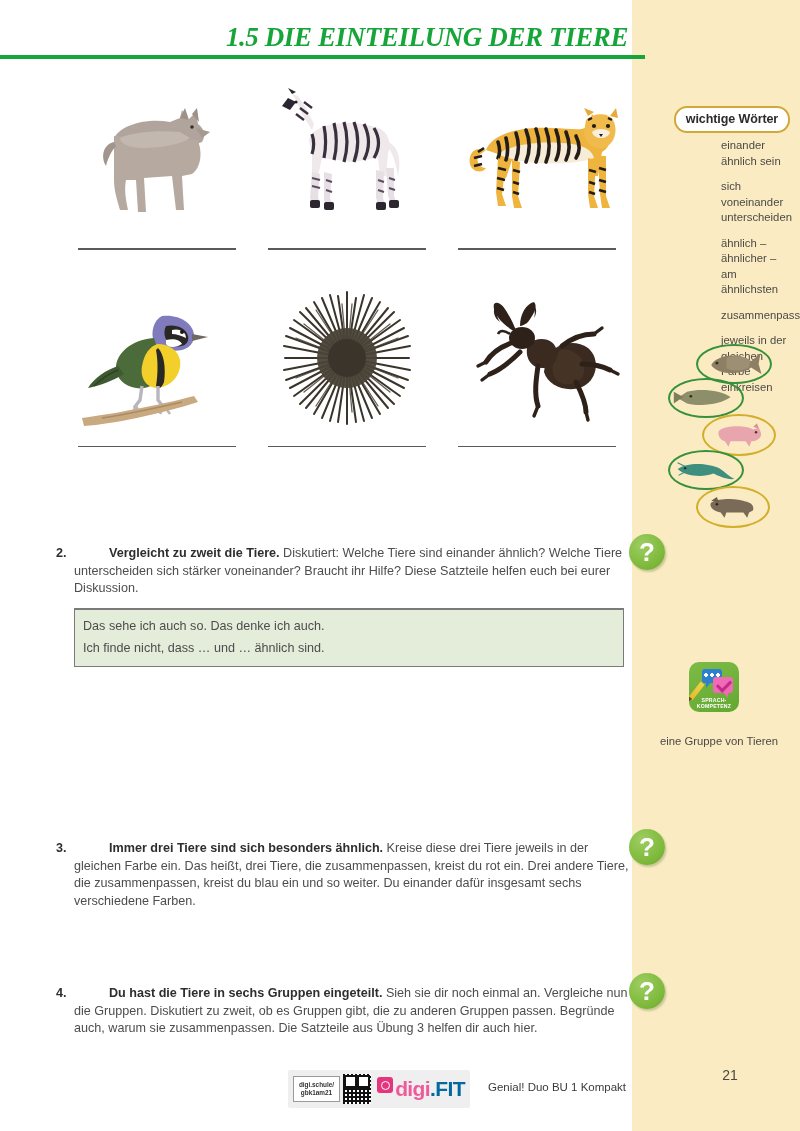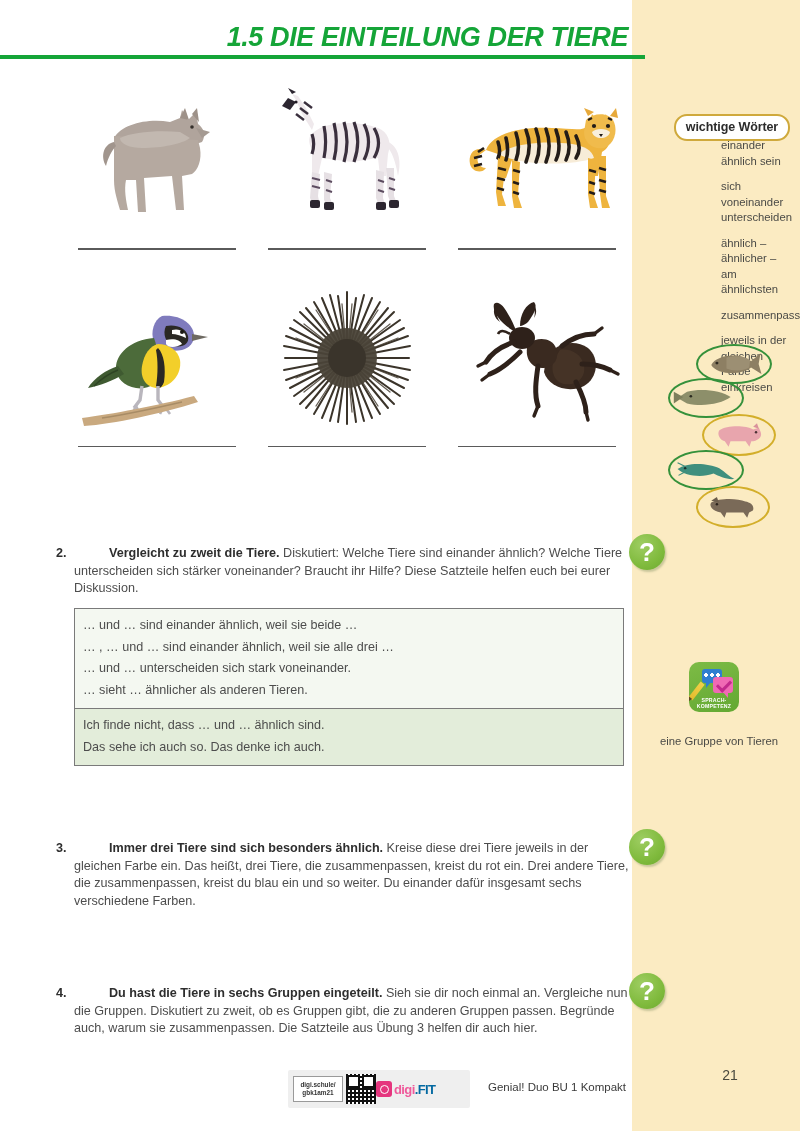"1.5 DIE EINTEILUNG DER TIERE" .page-title { font-family: none -> Liberation Serif, serif }
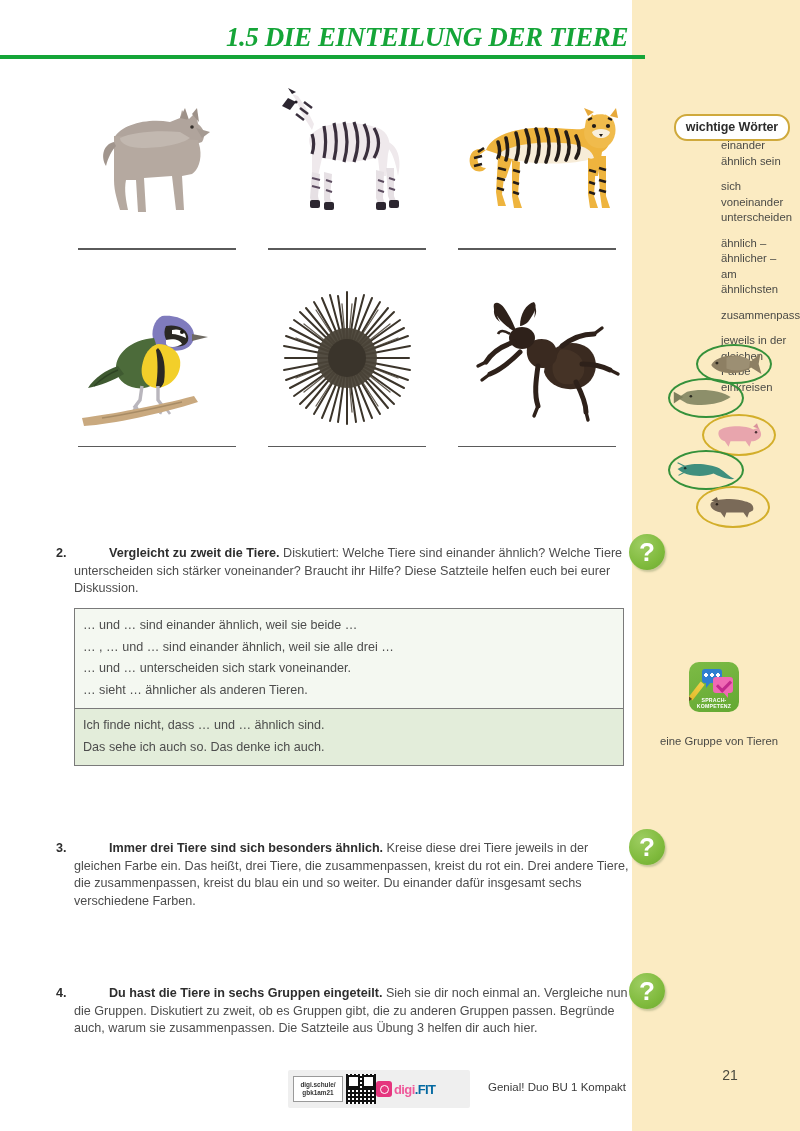"wichtige Wörter" .wichtige-pill { top: 114px -> 106px }
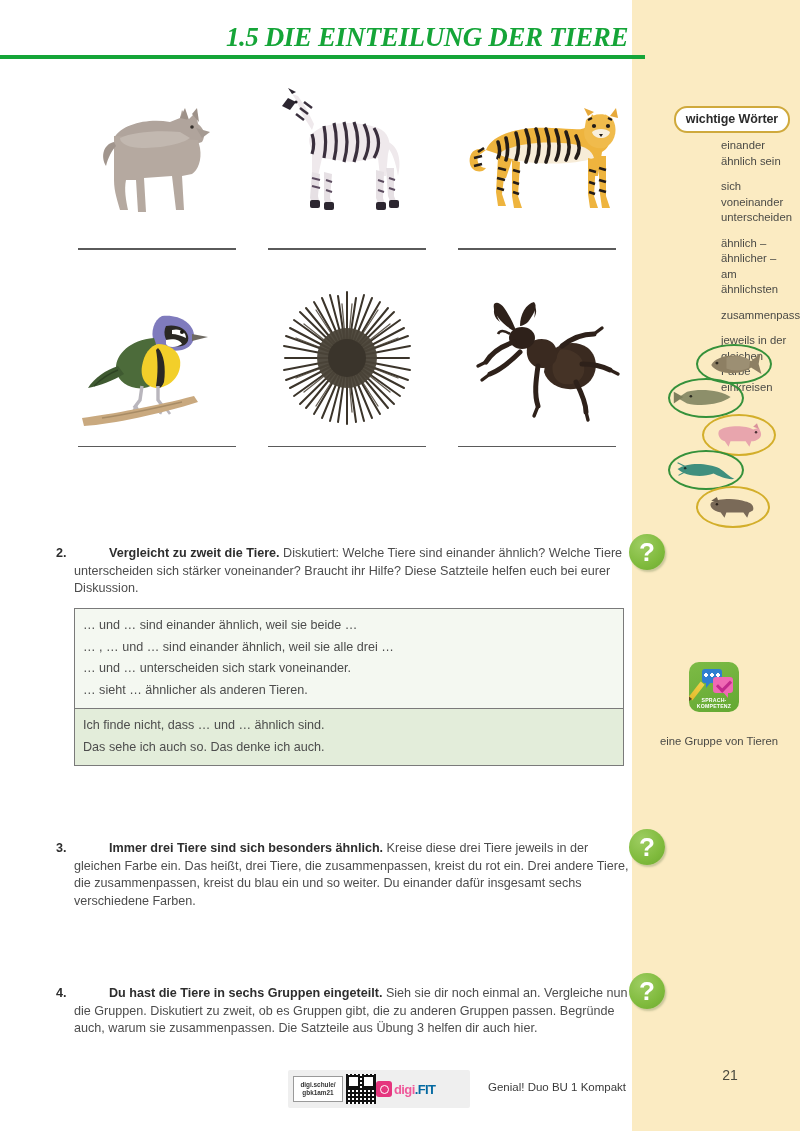"… und … sind einander" div.sb-top { html: <div> <div>… und … sind einander ähnlich, weil sie beide …</div> <div>… , … und … sind einander ähnlich, weil sie alle drei …</div> <div>… und … unterscheiden sich stark voneinander.</div> <div>… sieht … ähnlicher als anderen Tieren.</div> </div> -> none }
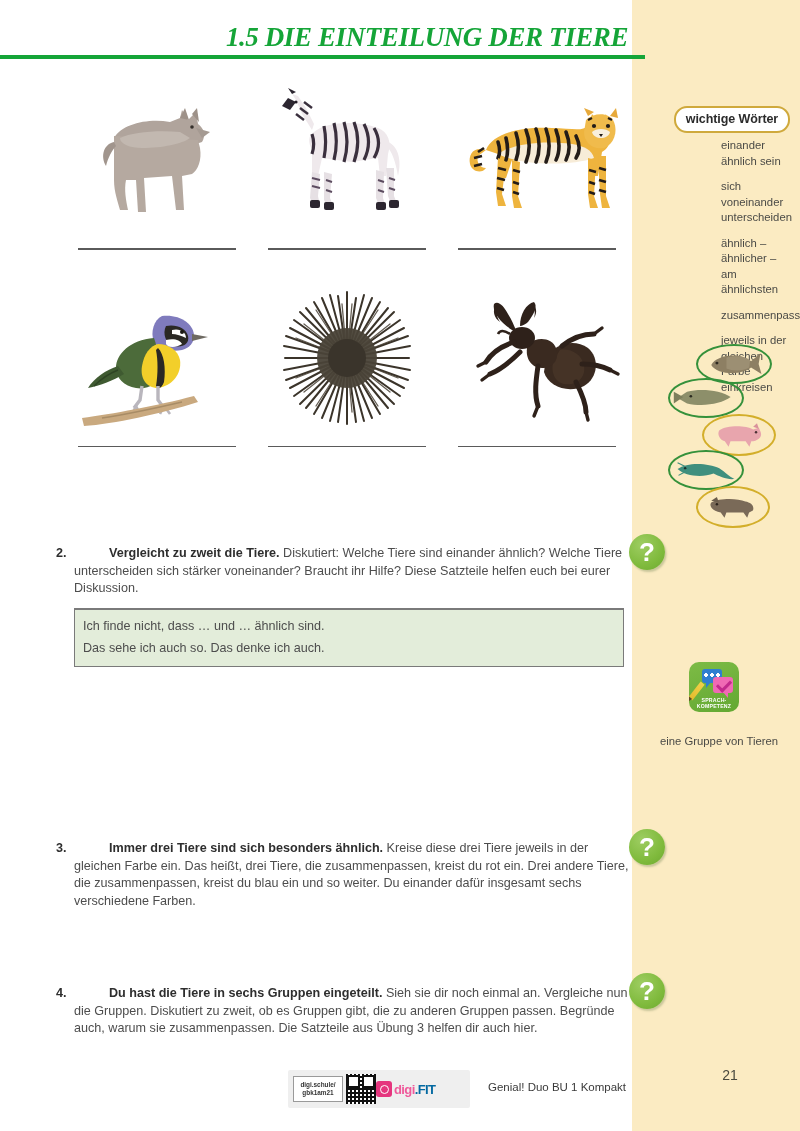"Ich finde nicht, dass …" div.sb-line { order: before "Das sehe ich auch so." -> after "Das sehe ich auch so." }
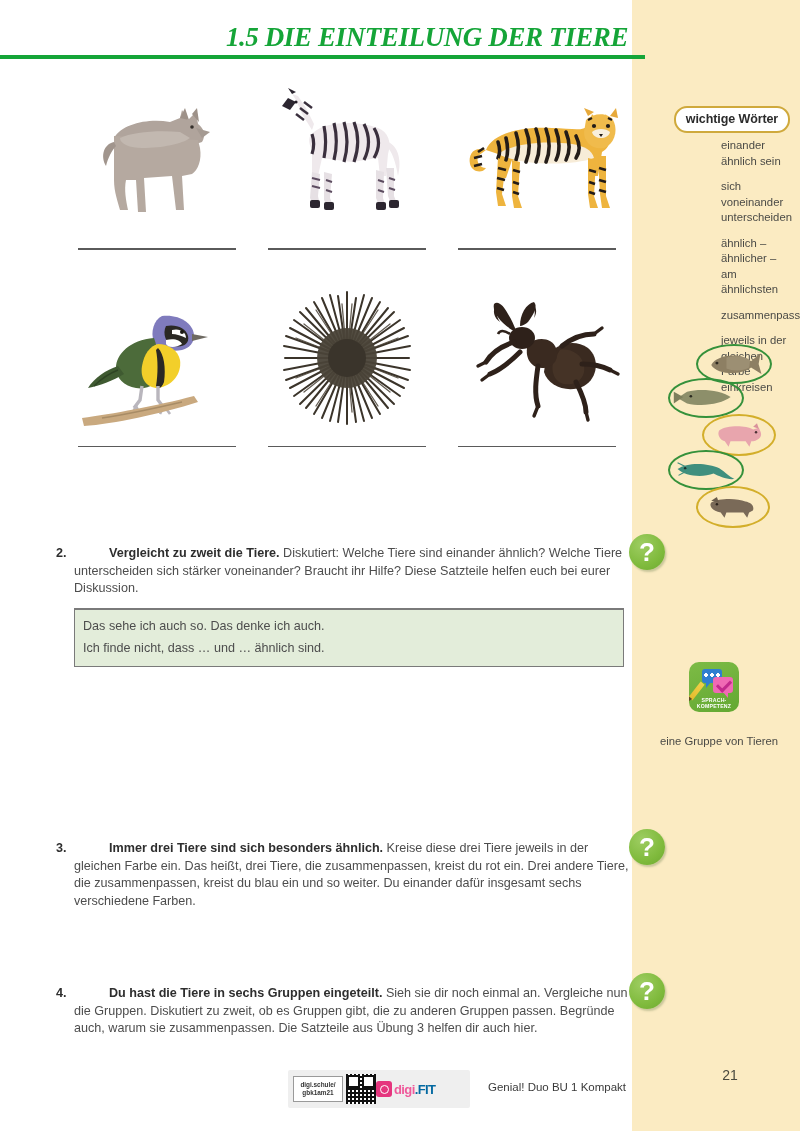"digi" .digifit { align-items: flex-end -> flex-start; font-size: 13px -> 21px; margin-left: 0 -> 6px }
